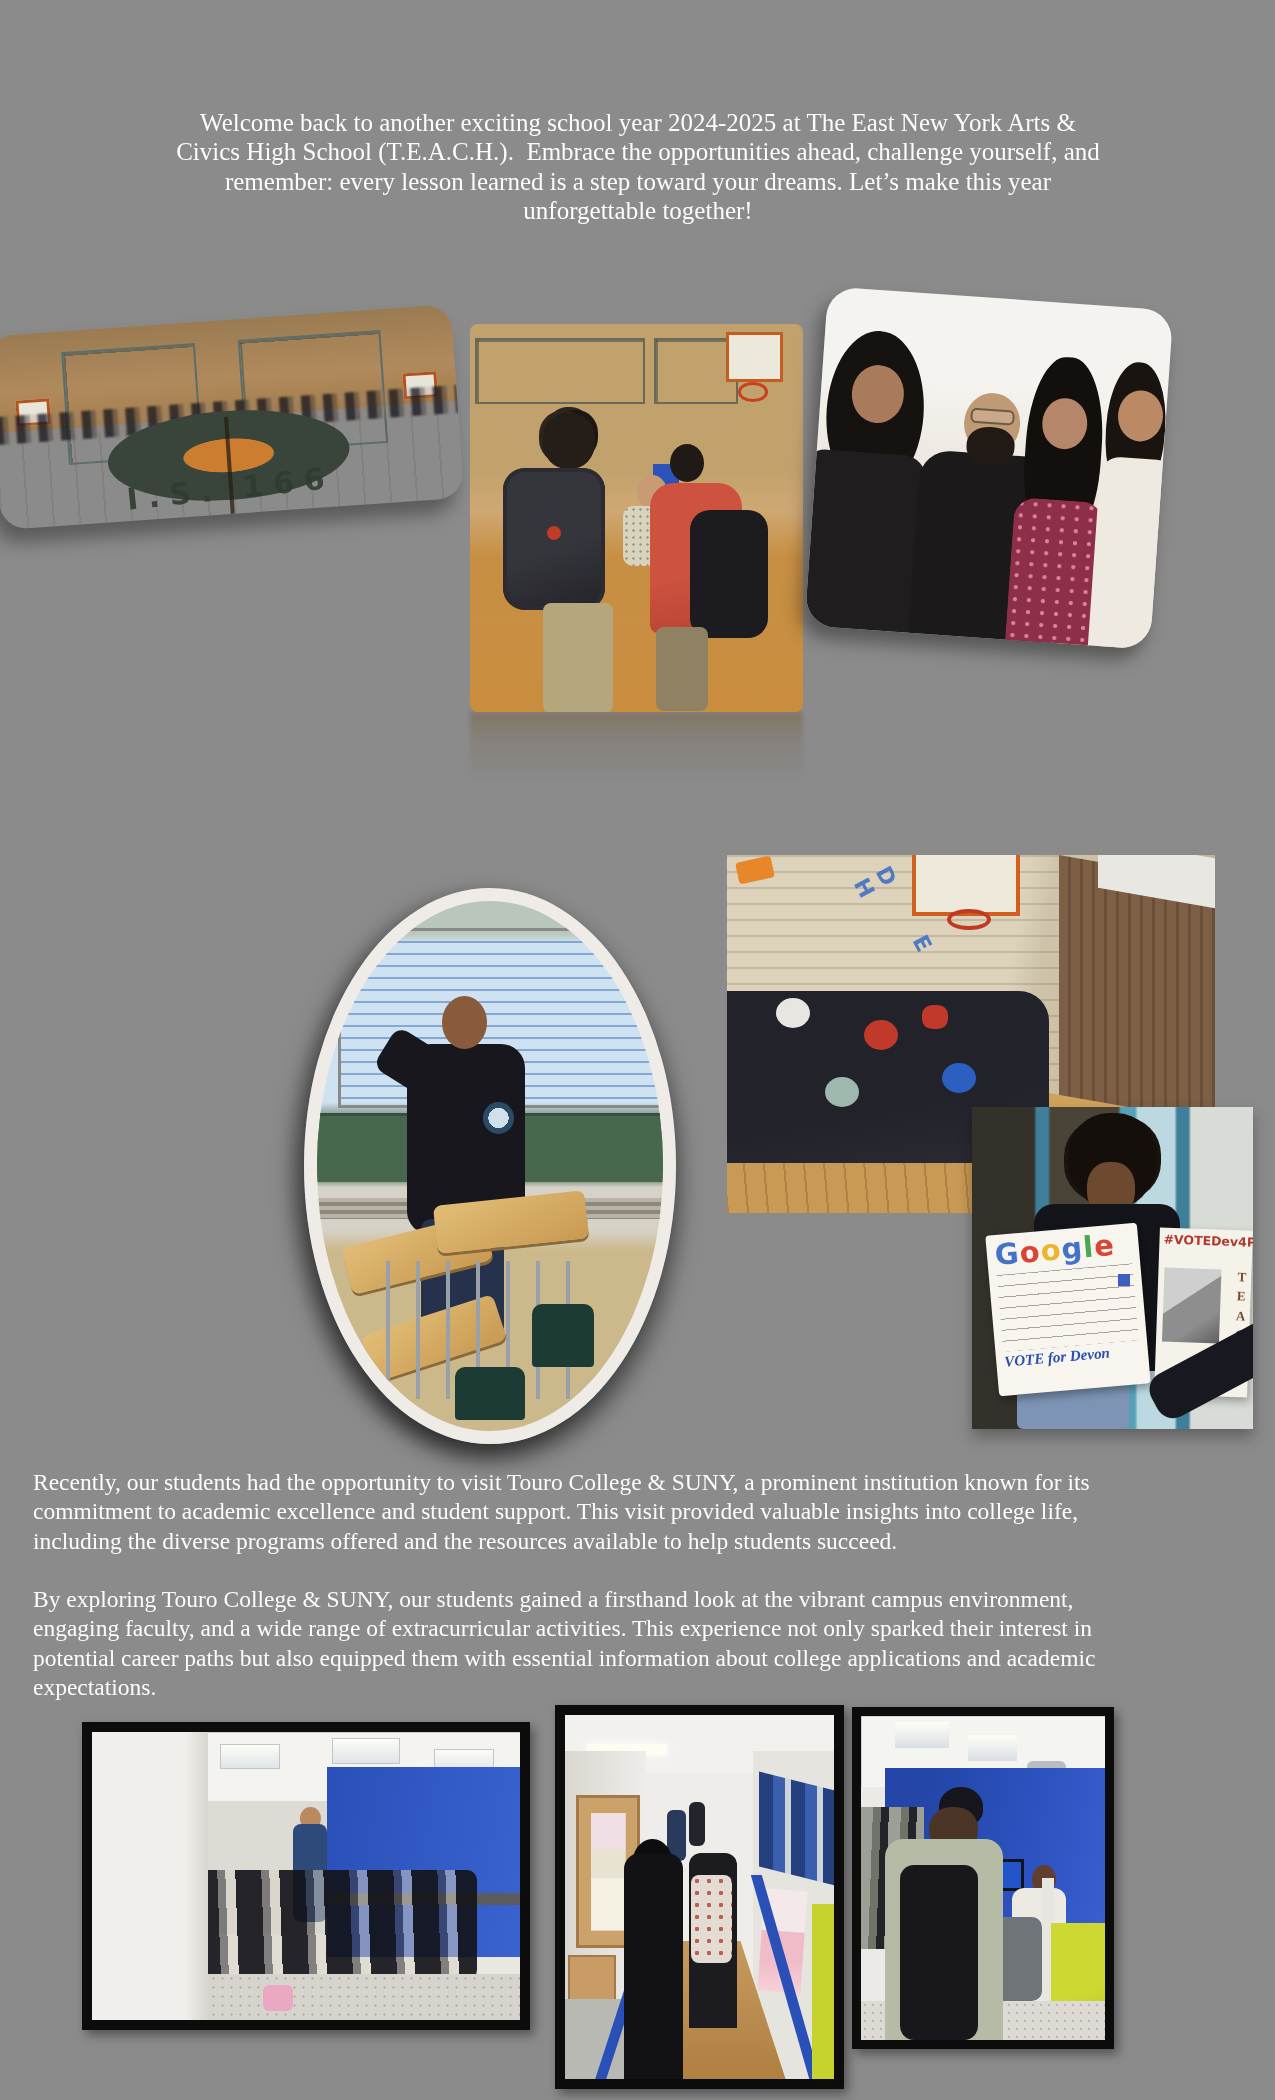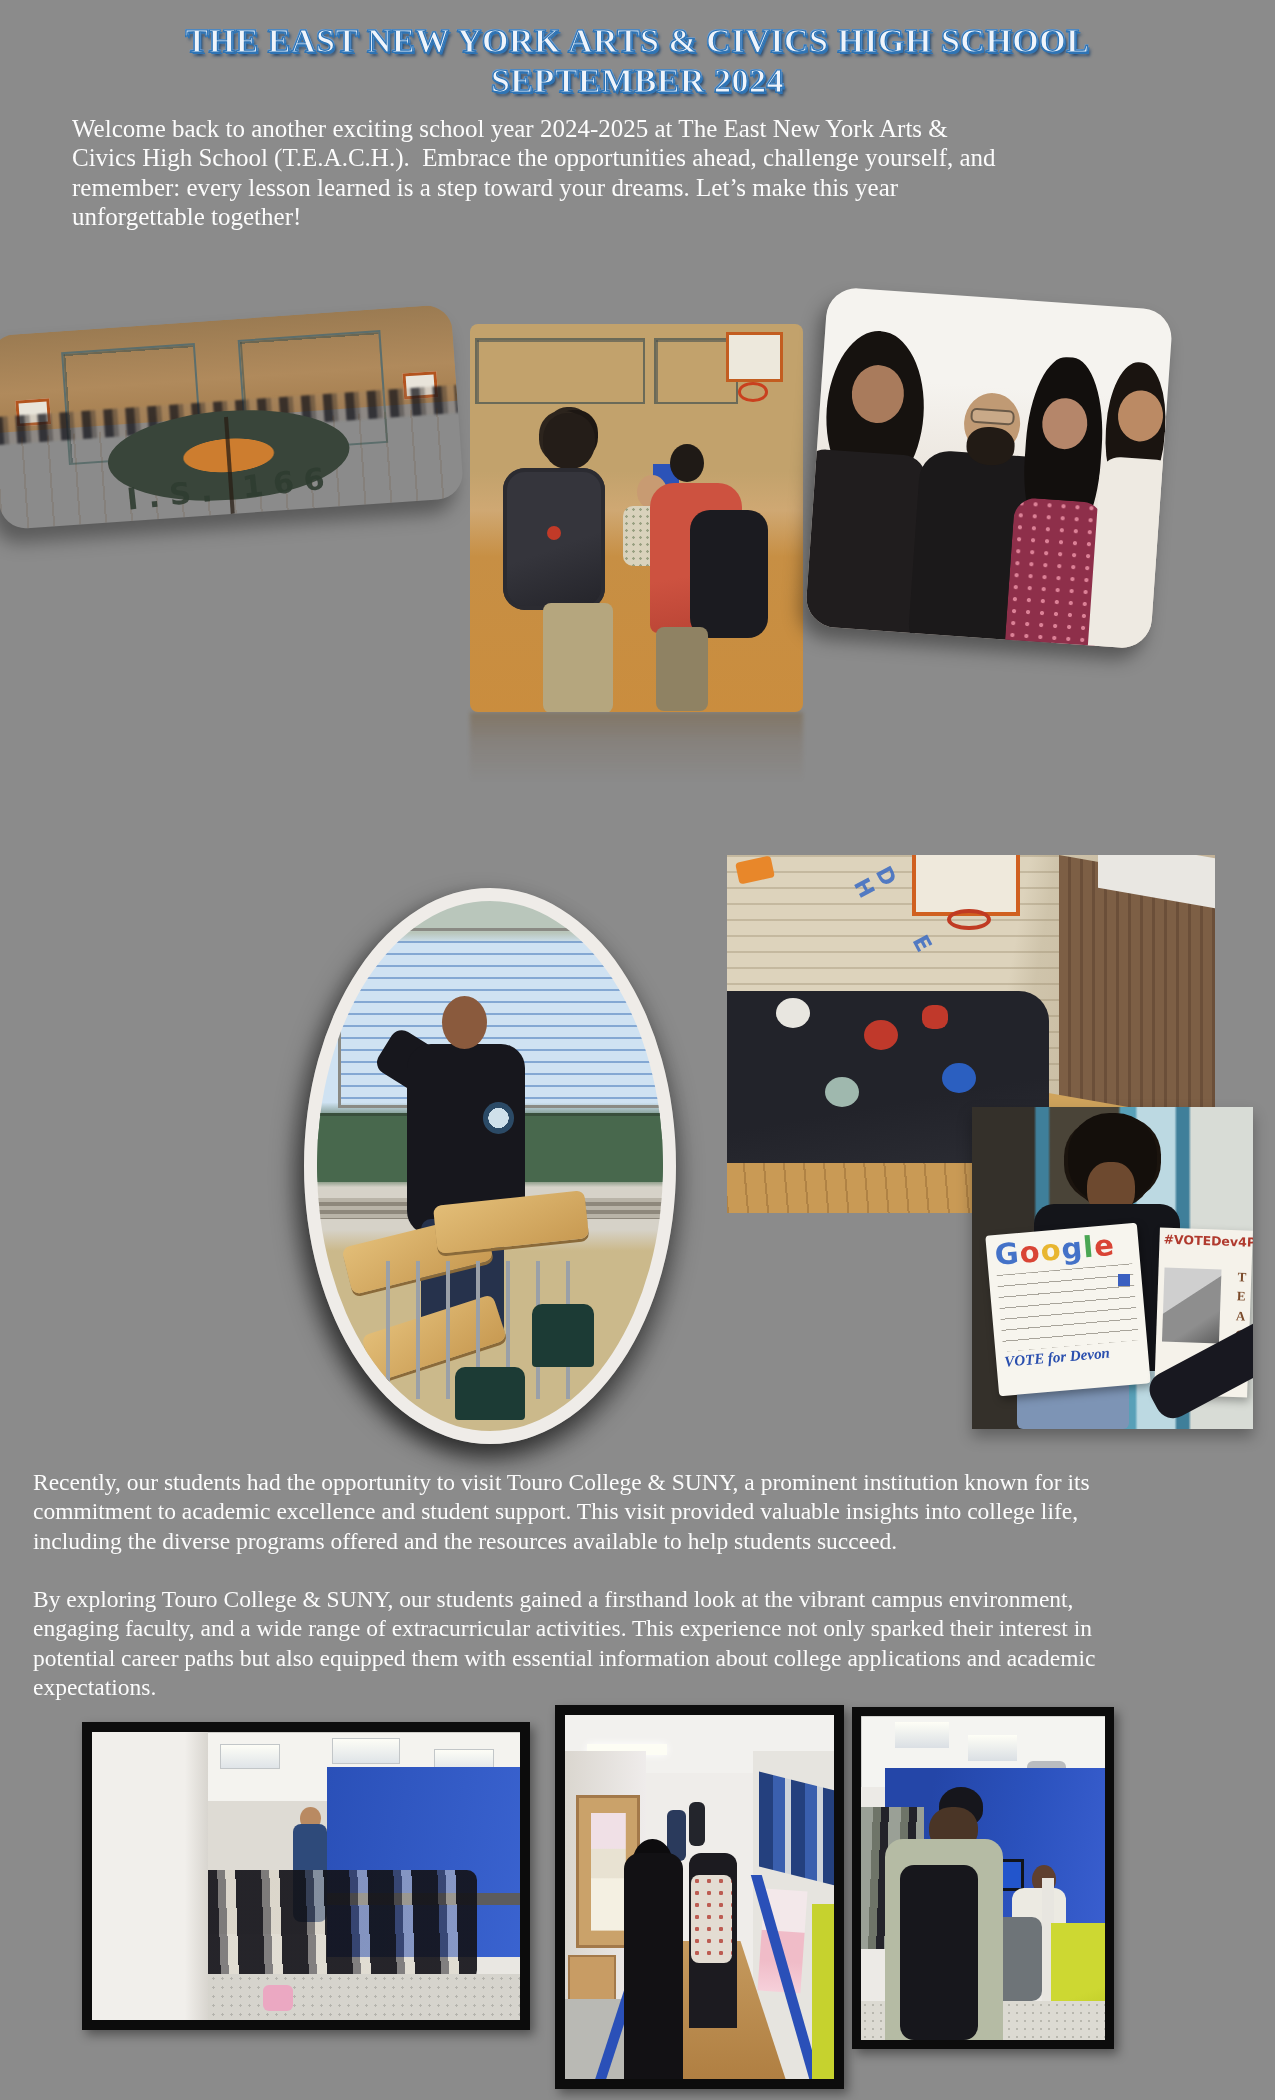"THE EAST NEW YORK ARTS" div.abs { html: <div>THE EAST NEW YORK ARTS &amp; CIVICS HIGH SCHOOL</div> -> none }
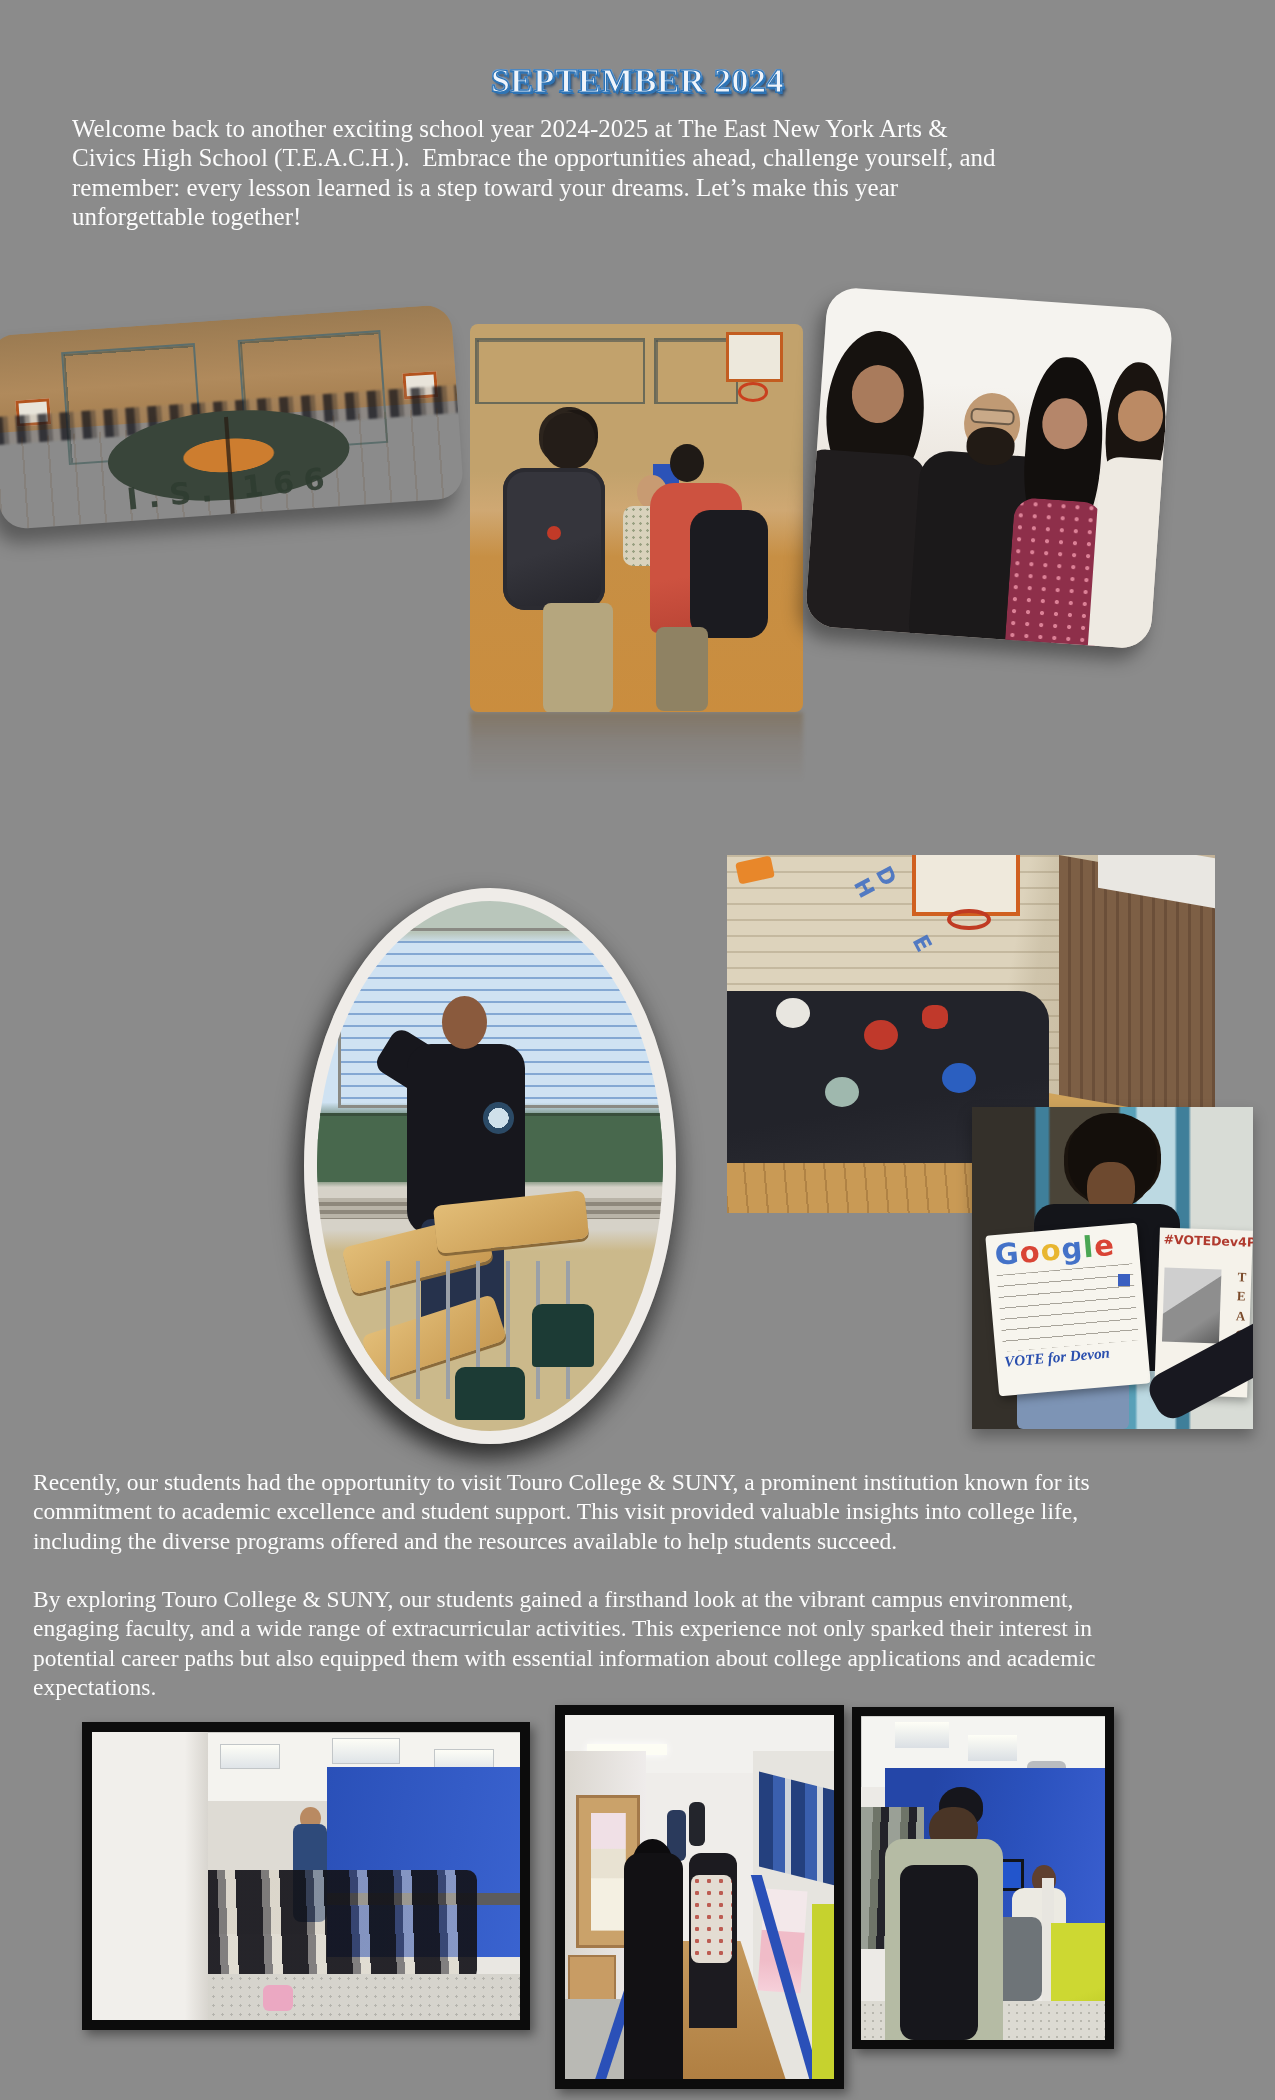"SEPTEMBER 2024" div.abs { html: <div>SEPTEMBER 2024</div> -> none }
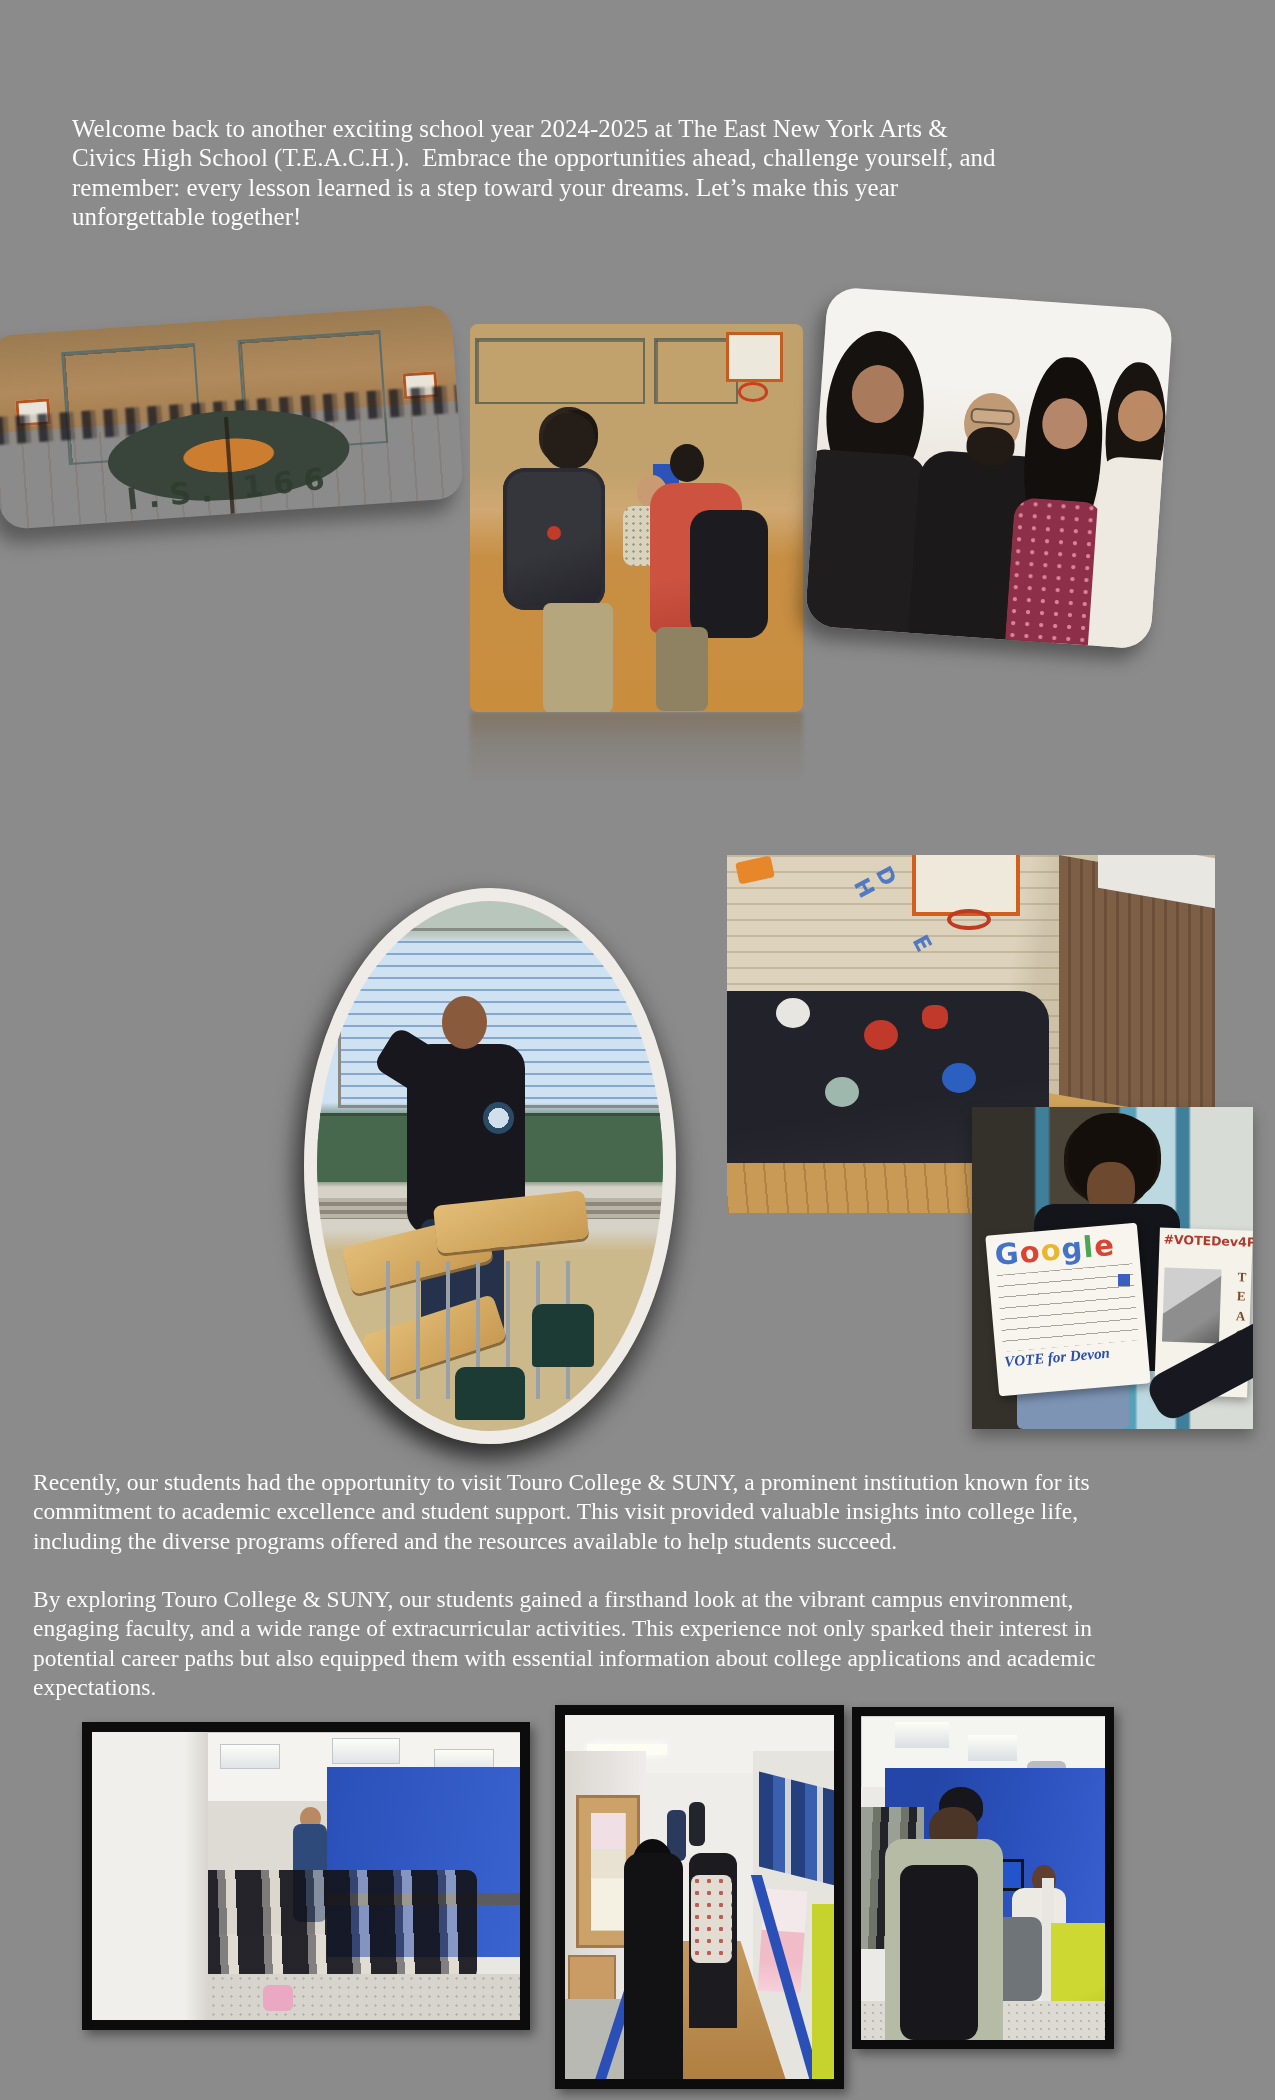"Welcome back to another exciting" .intro { left: 72px -> 88px; margin-top: 6px -> none; text-align: left -> center }
